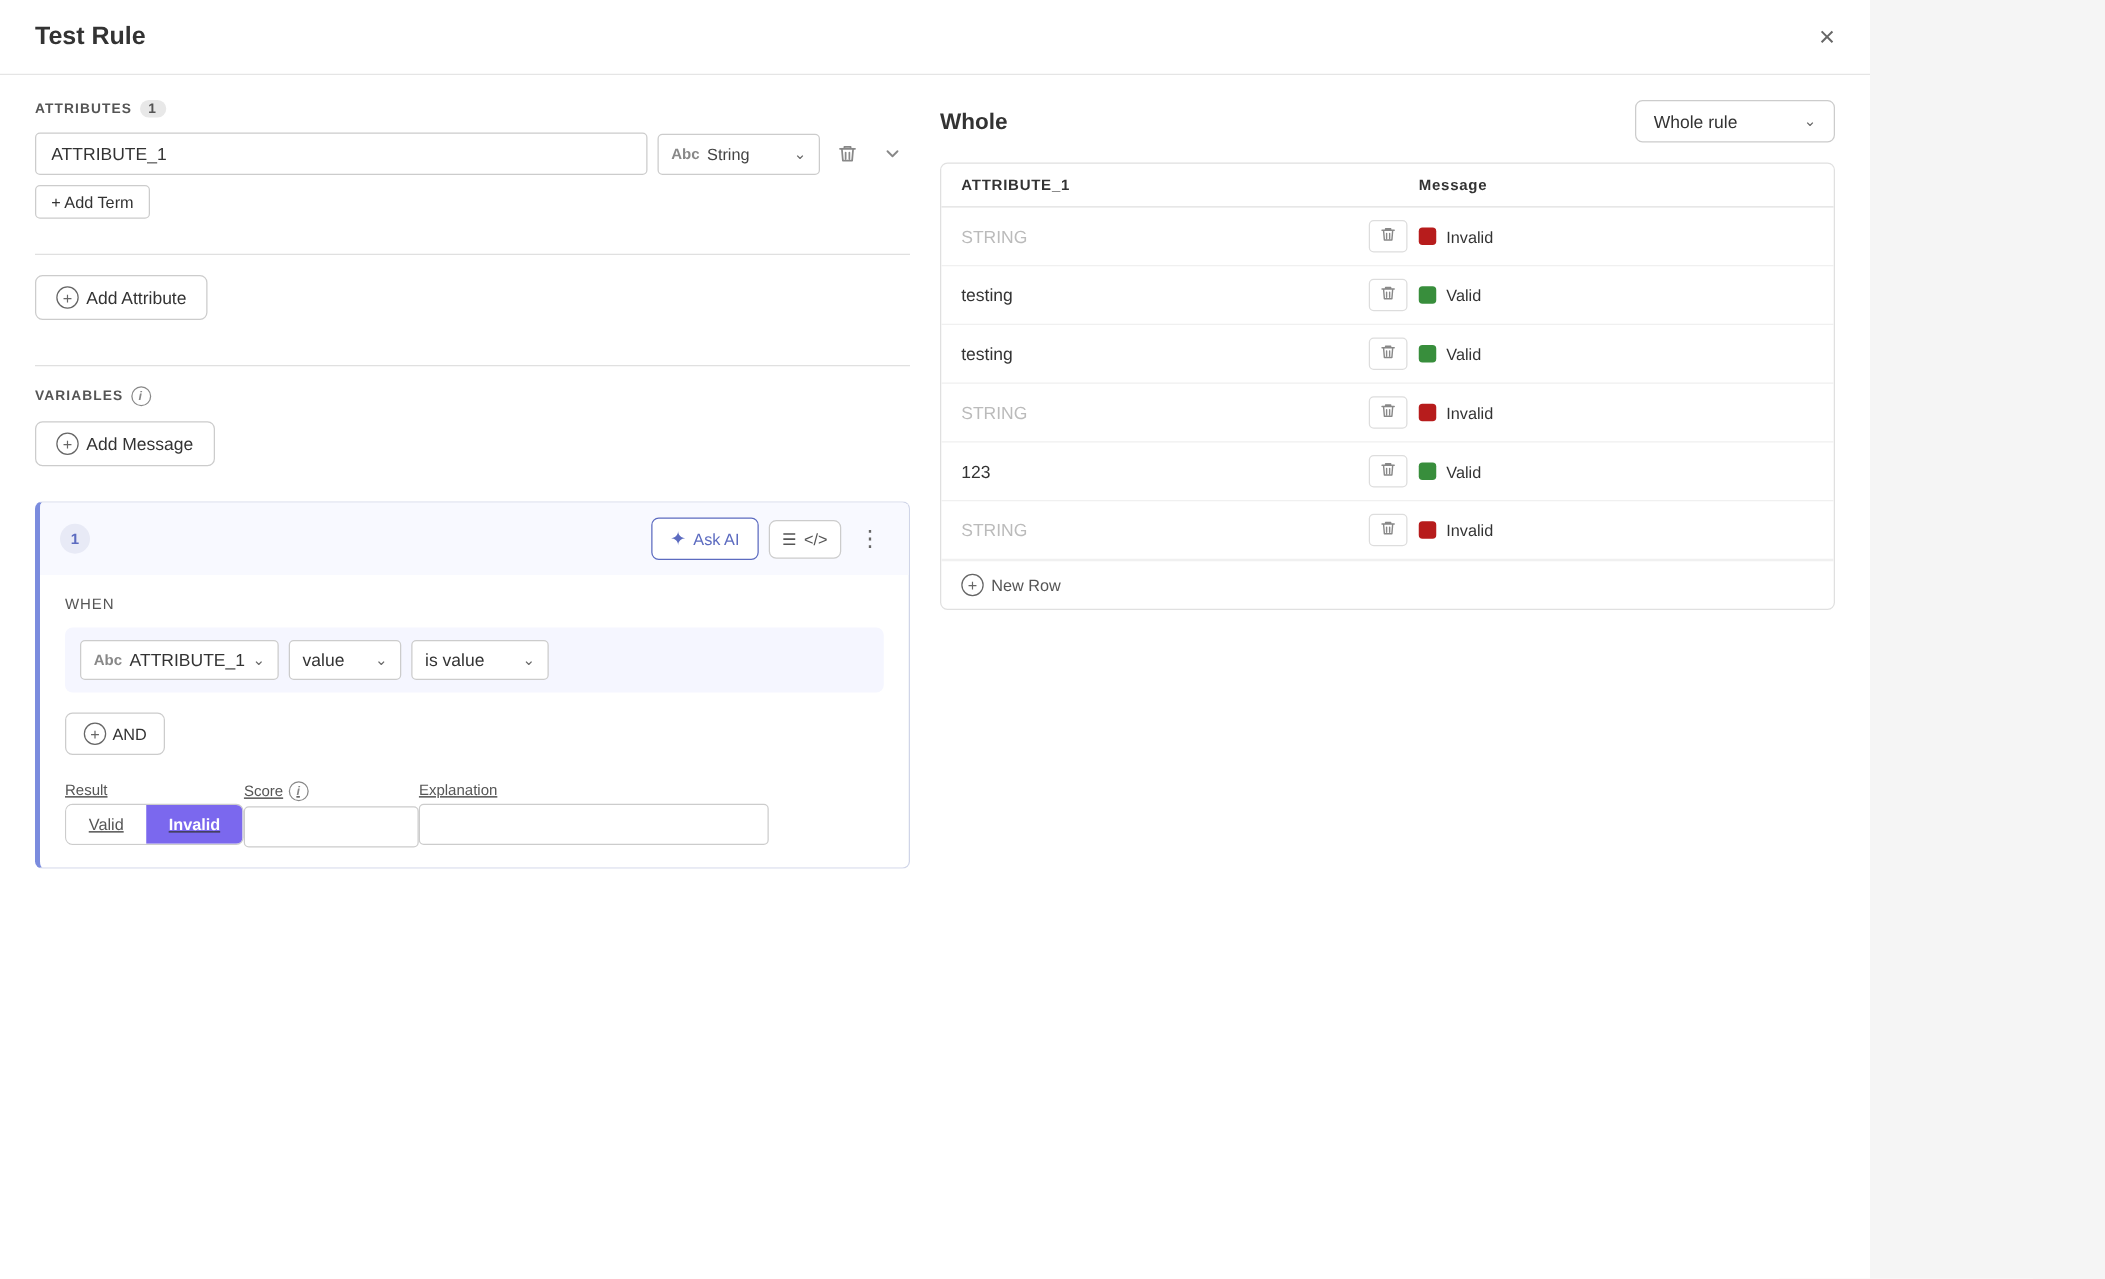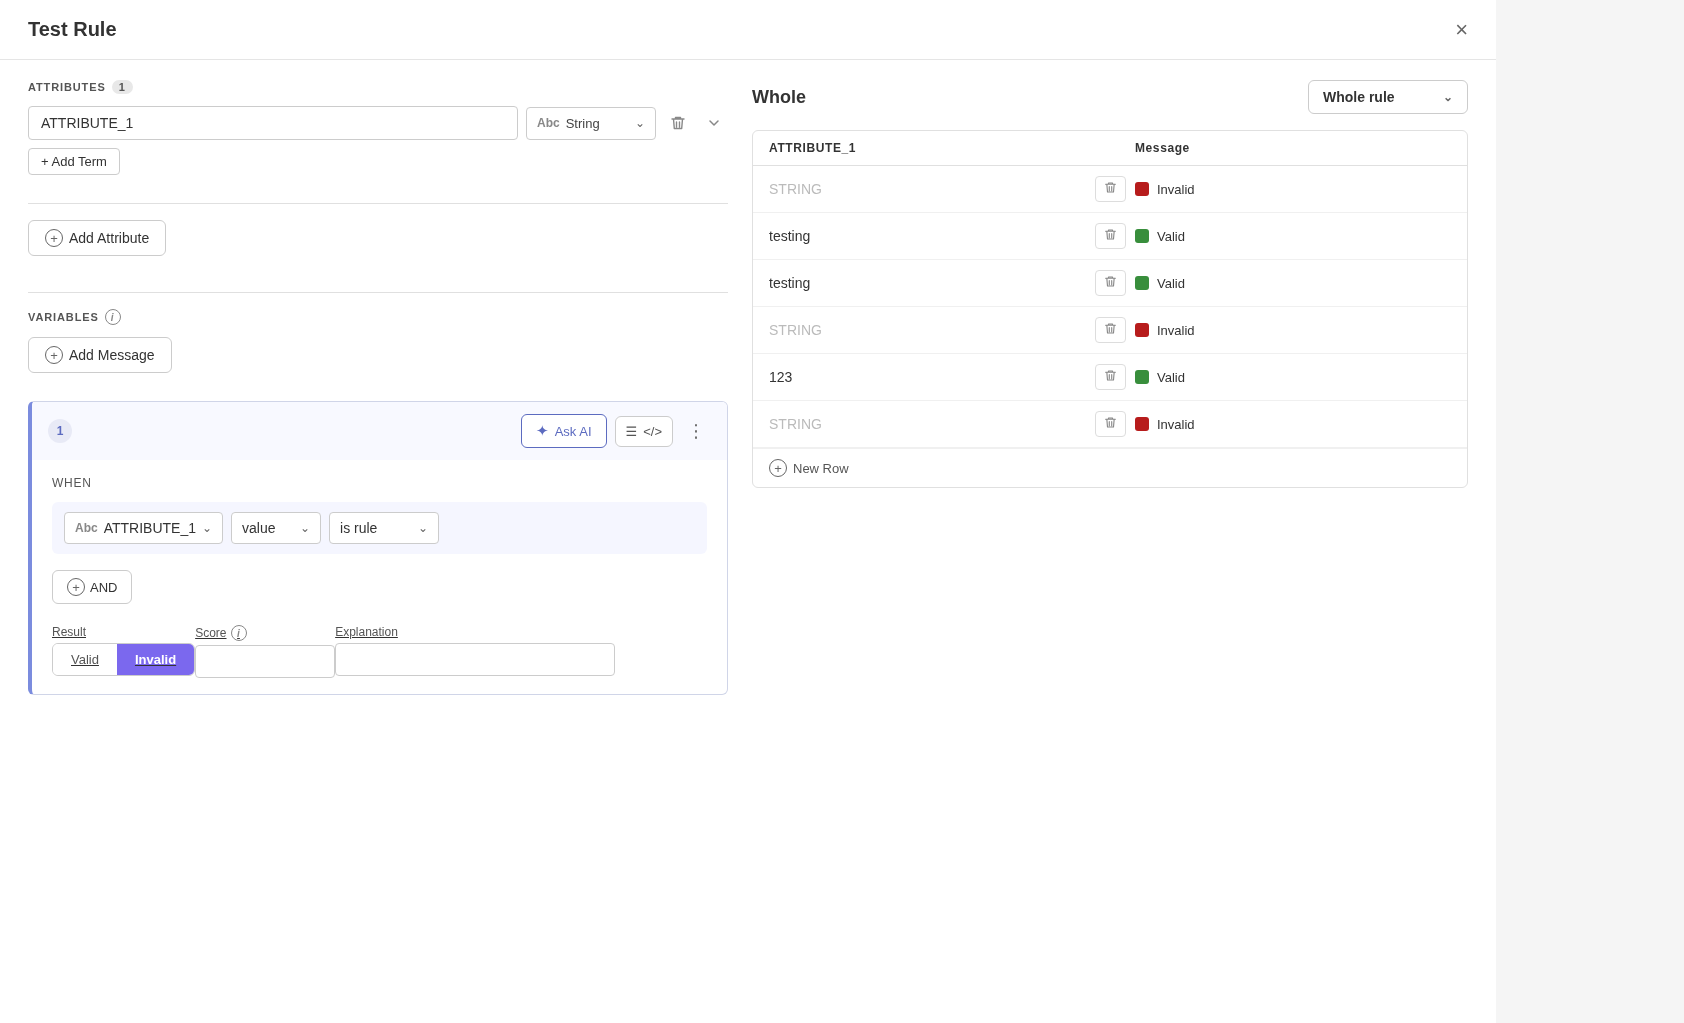"Whole rule" .whole-rule-select { font-weight: bold -> none }
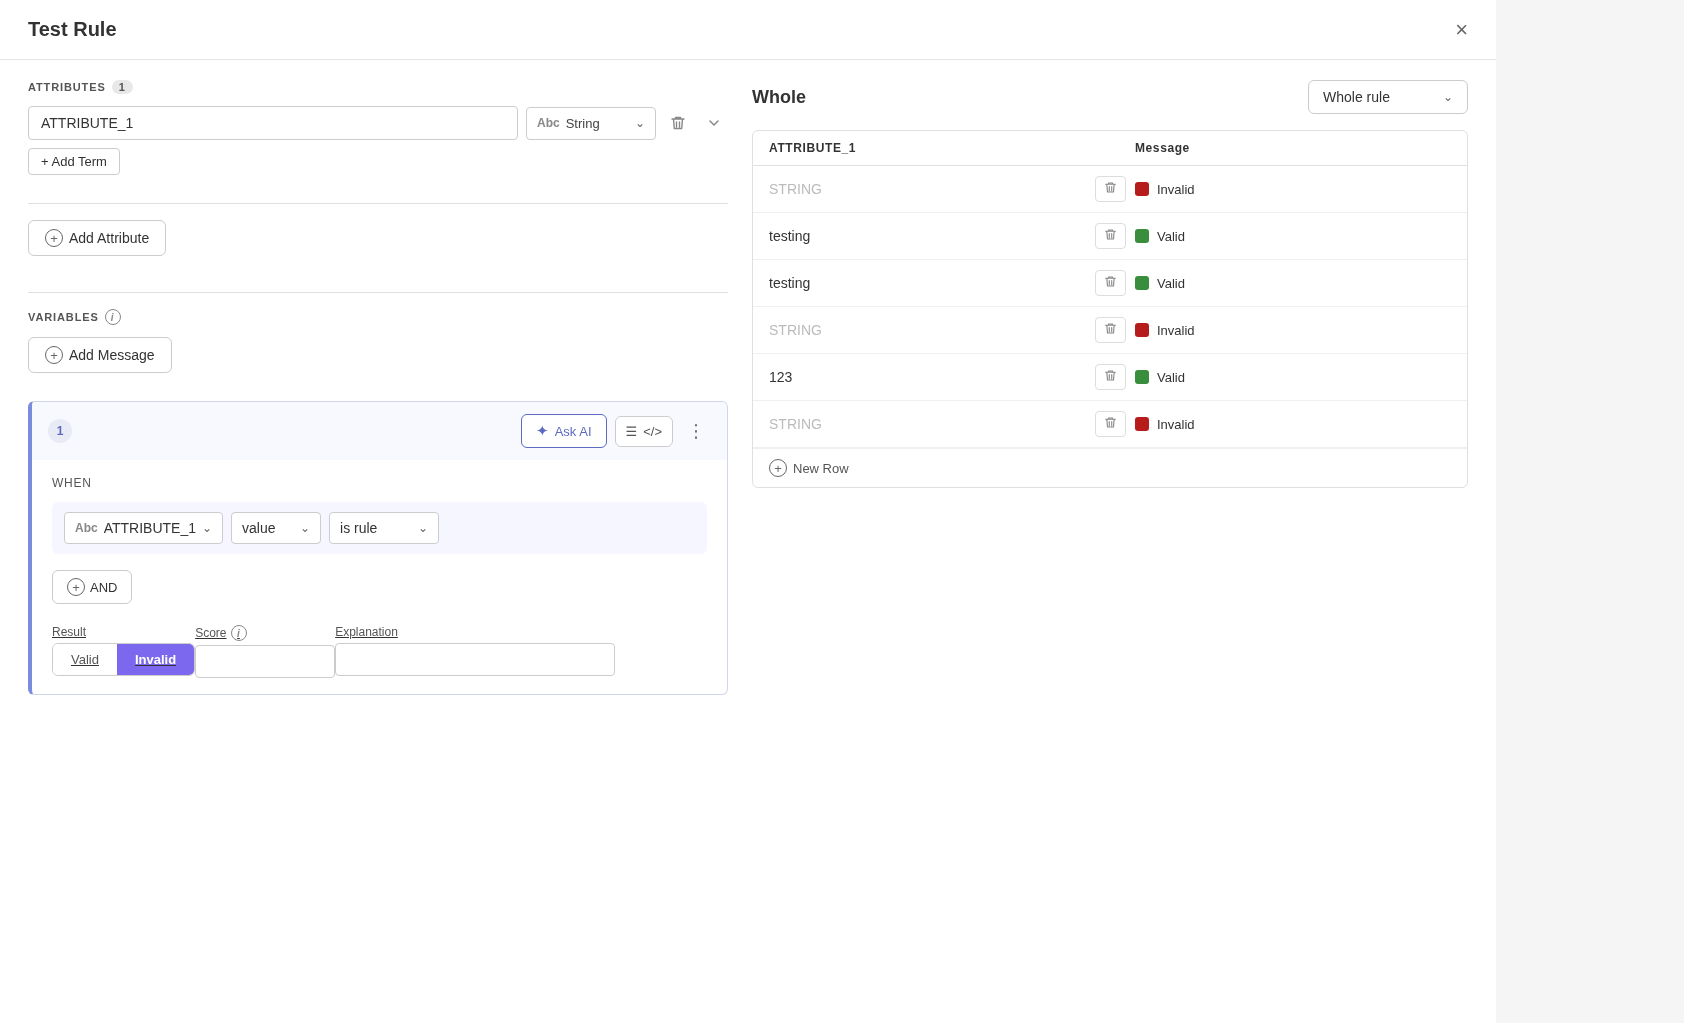"is rule" span { text: rule -> value }
